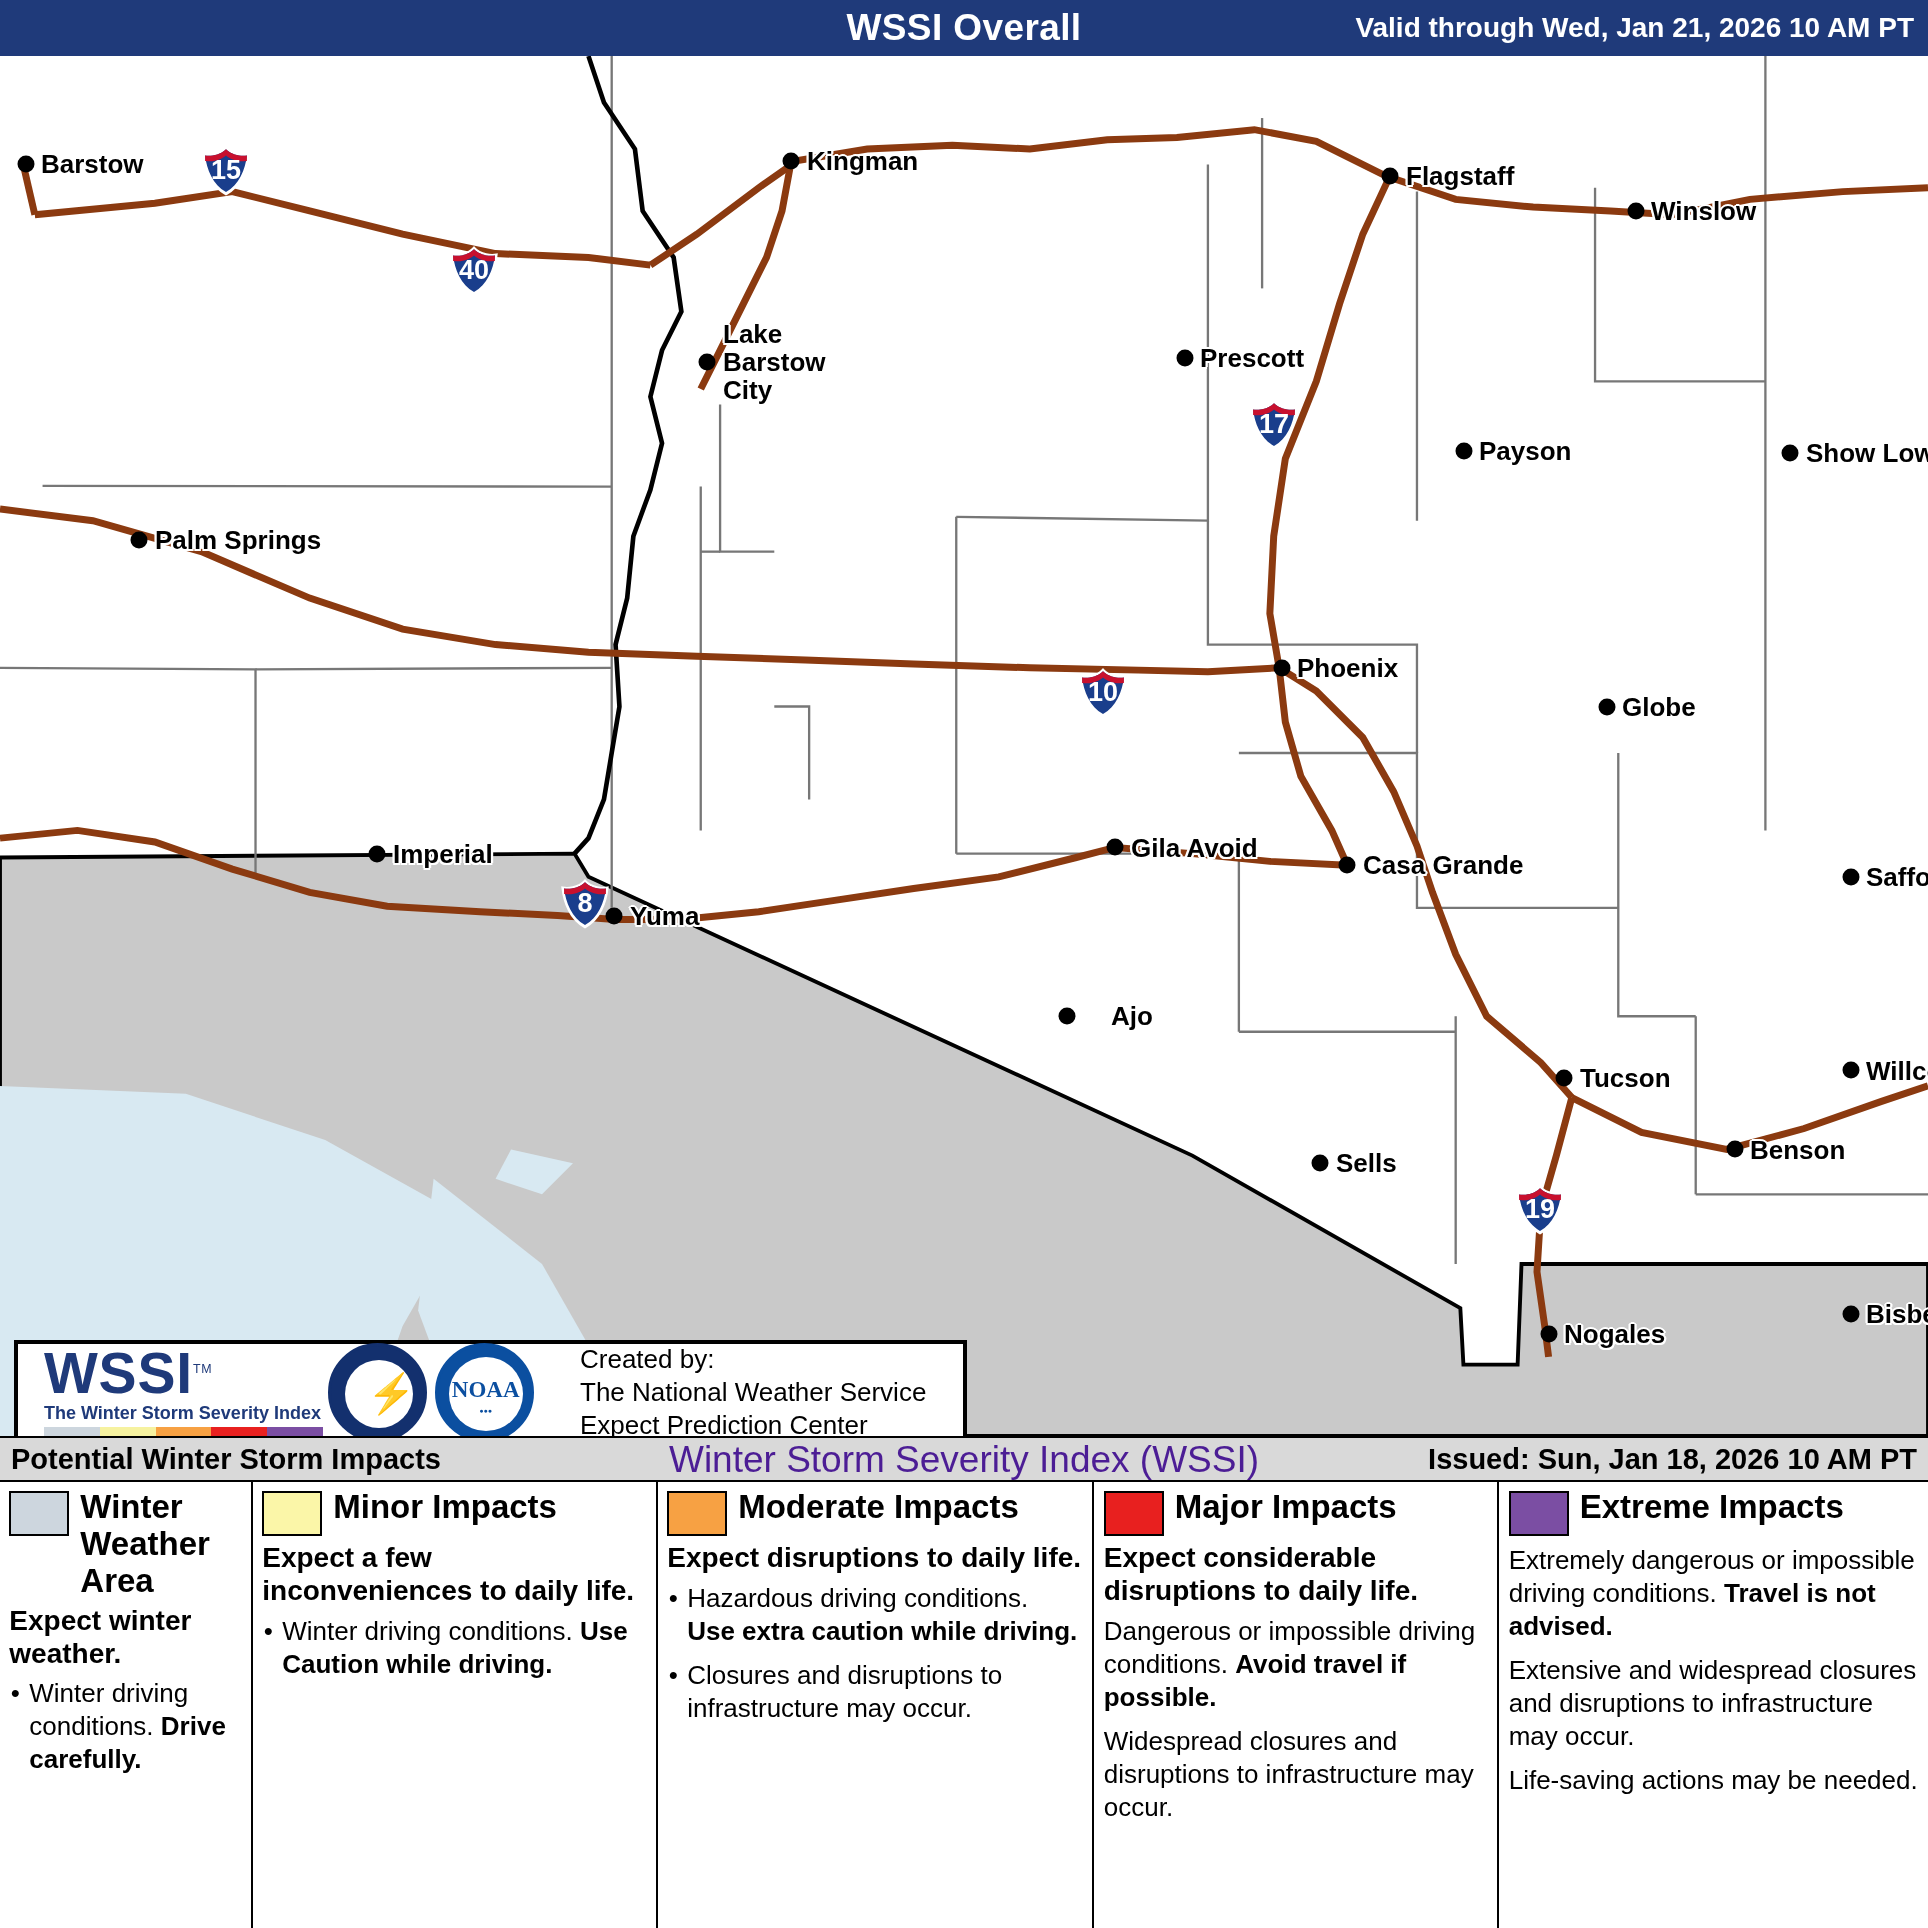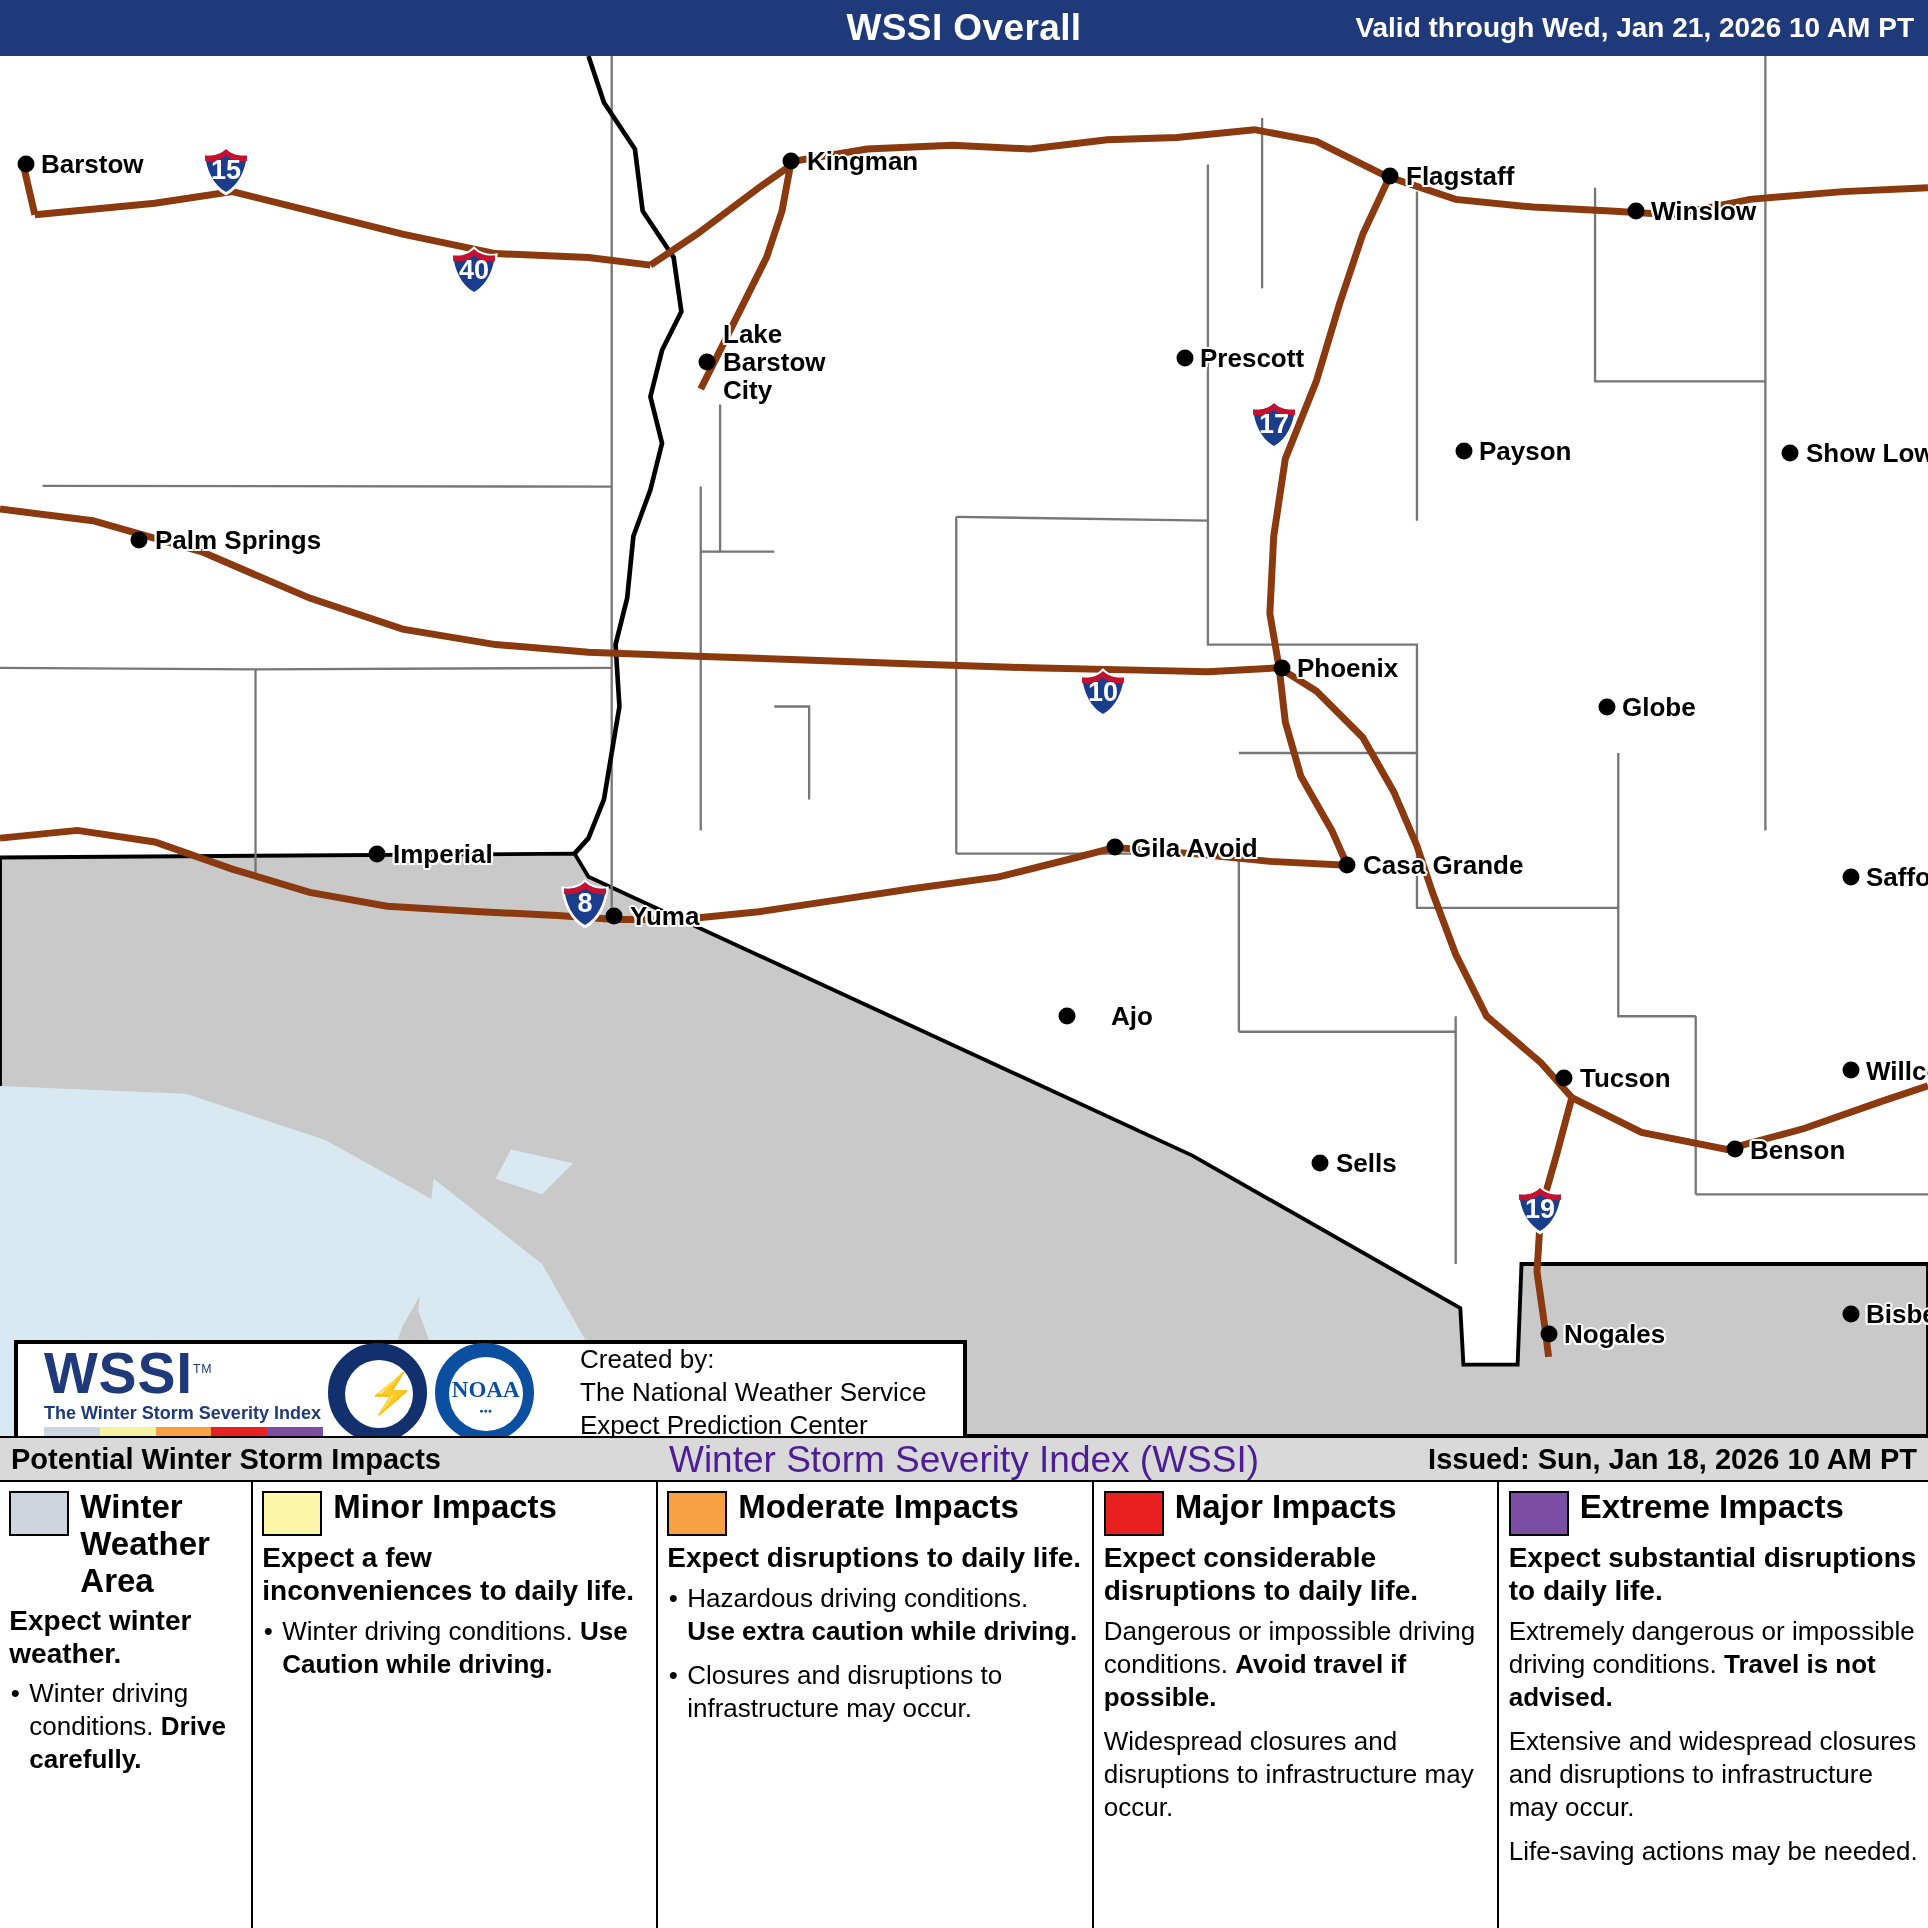"Expect substantial disruptions to daily" div.legend-lead { html: <div>Expect substantial disruptions to daily life.</div> -> none }
